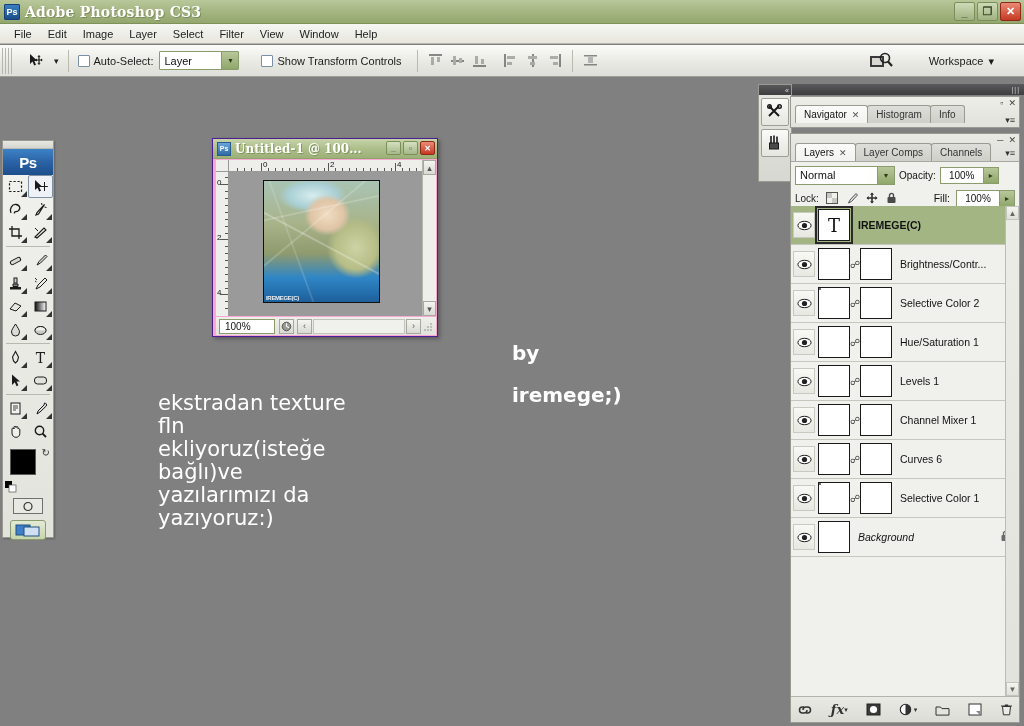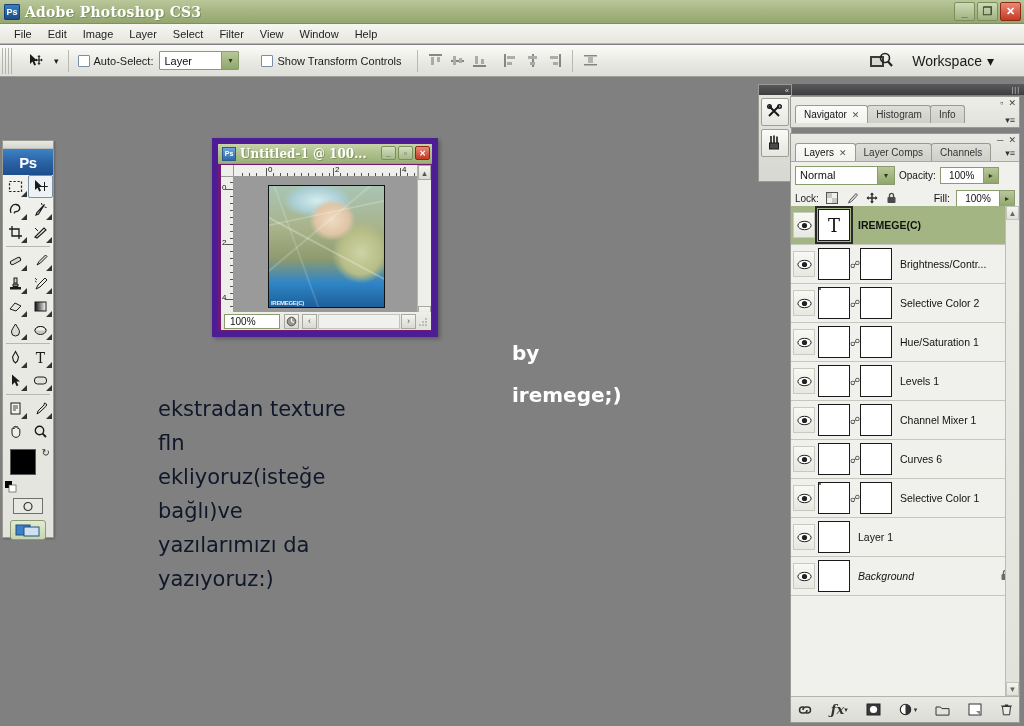"Workspace" #workspace-btn { font-size: 14px -> 11px }
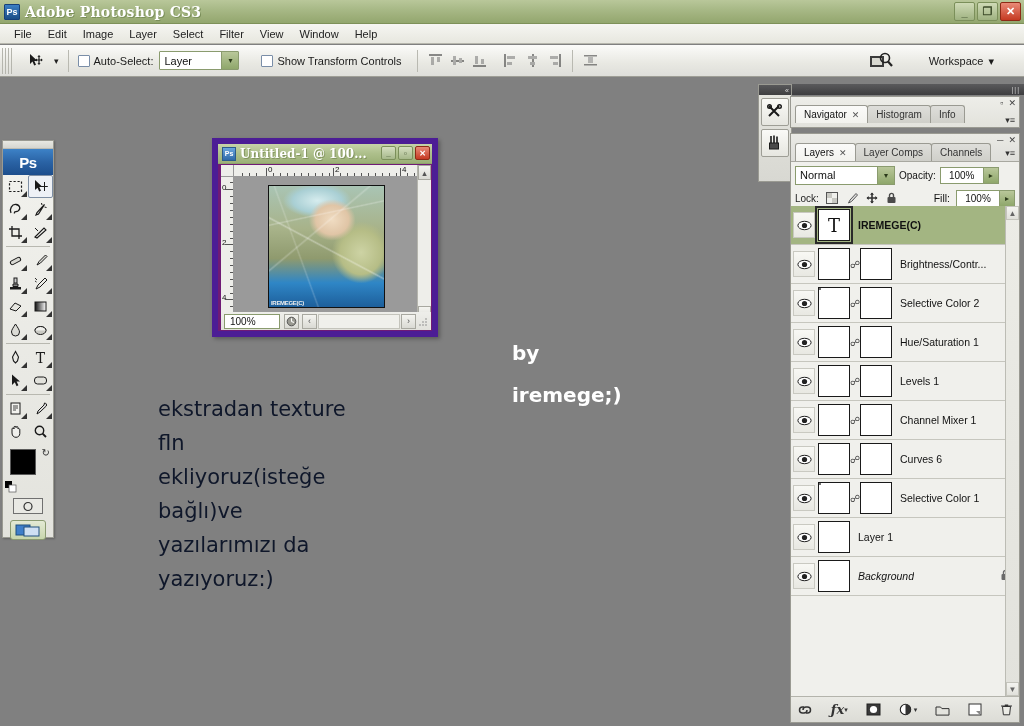"Untitled-1 @ 100..." #docwin { background: #701a75 -> #f9a8d4; border: 6px solid #4c1d95 -> 1px solid #4c1d95 }
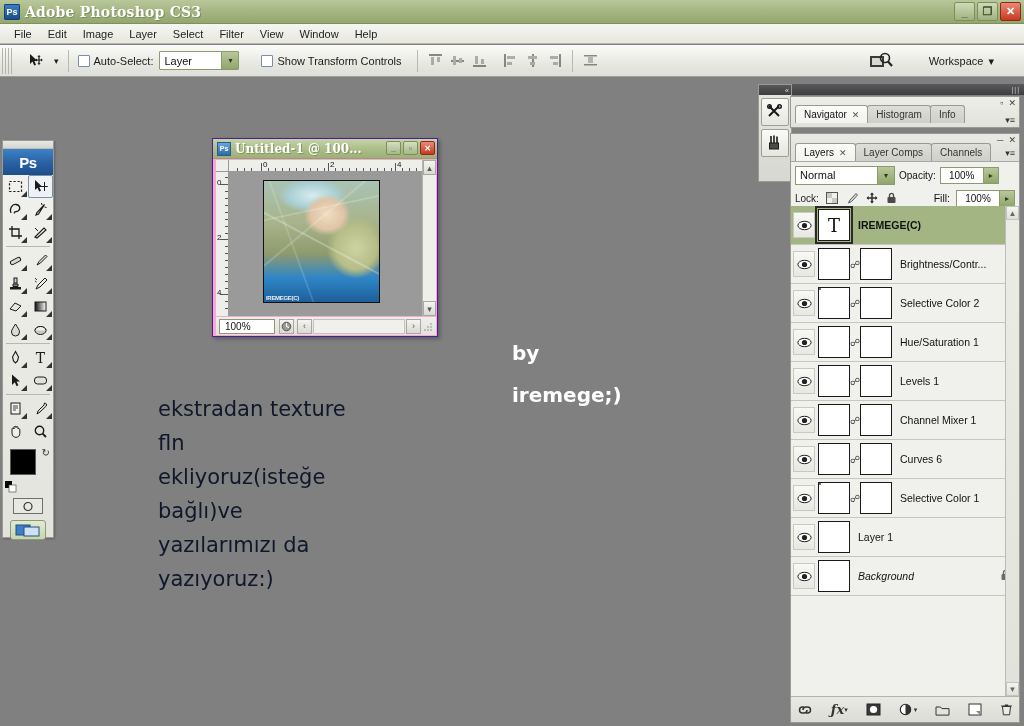"ekstradan texture" .canvas-text { color: #0f172a -> #ffffff; line-height: 34px -> 23px }
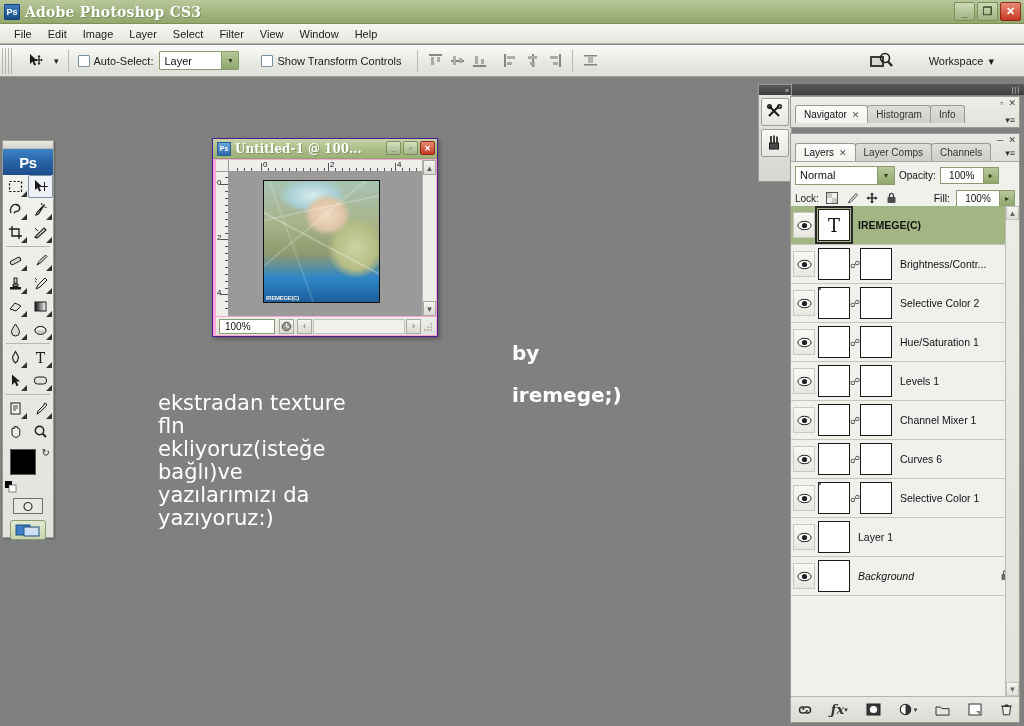"Layer 1" div.layer-row { html: <div> <span> <svg> <ellipse></ellipse> <circle></circle> </svg> </span> <span> <span></span> </span> <span>Layer 1</span> </div> -> none }
